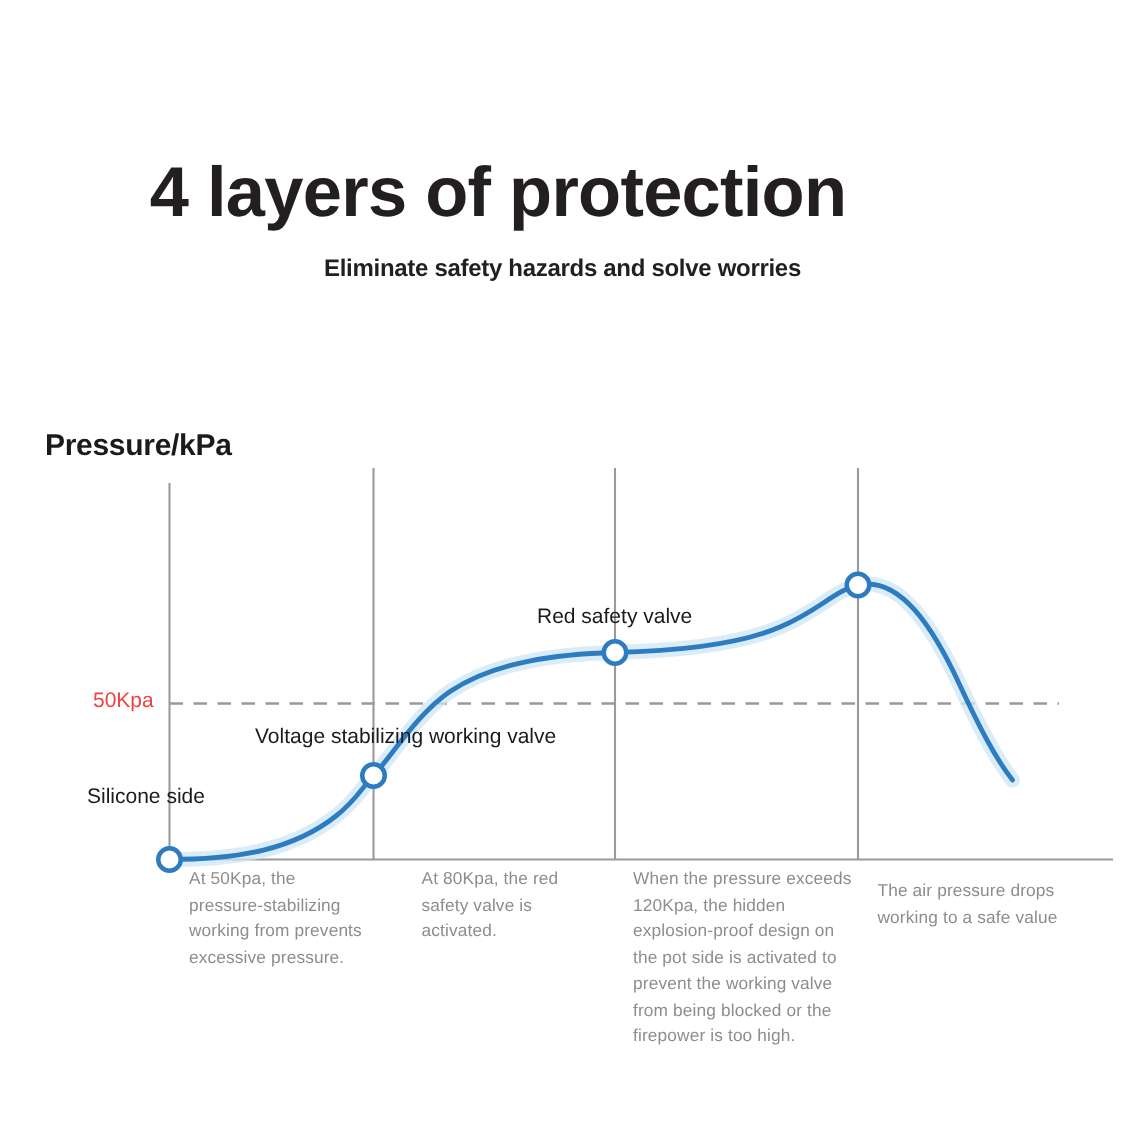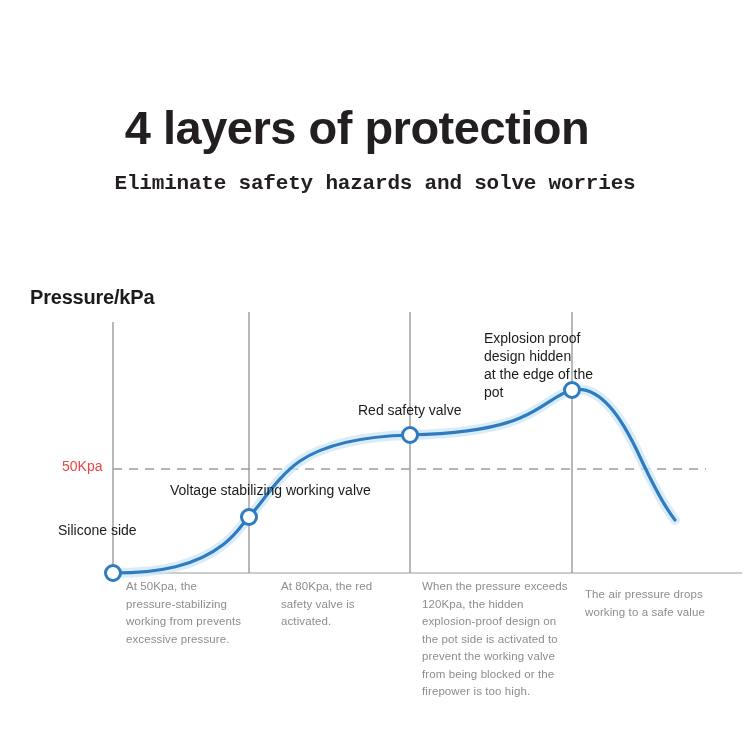"4 layers of protection" .headline { padding-left: 25px -> none }
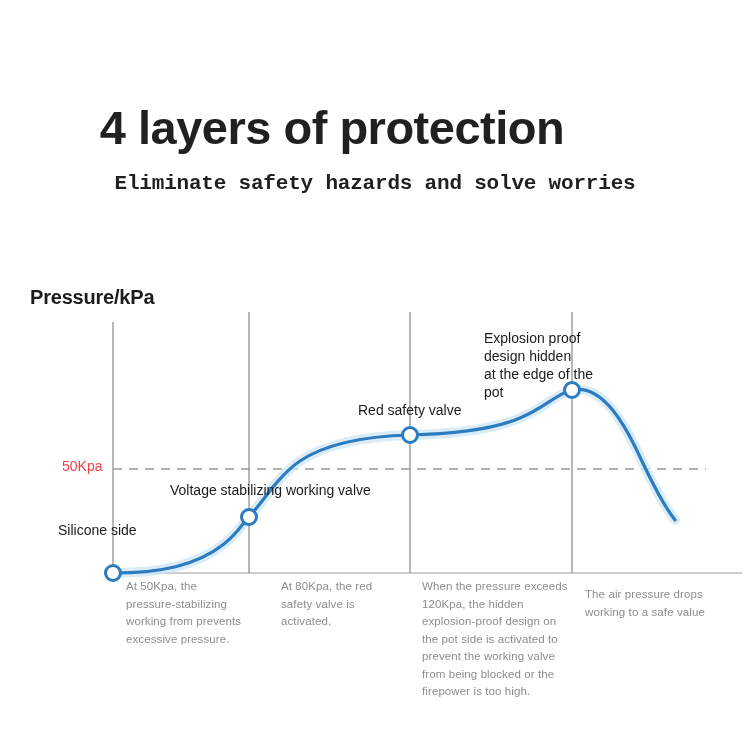"Eliminate safety hazards and solve" .subhead { font-family: Liberation Mono, monospace -> none; font-size: 21px -> 16px }
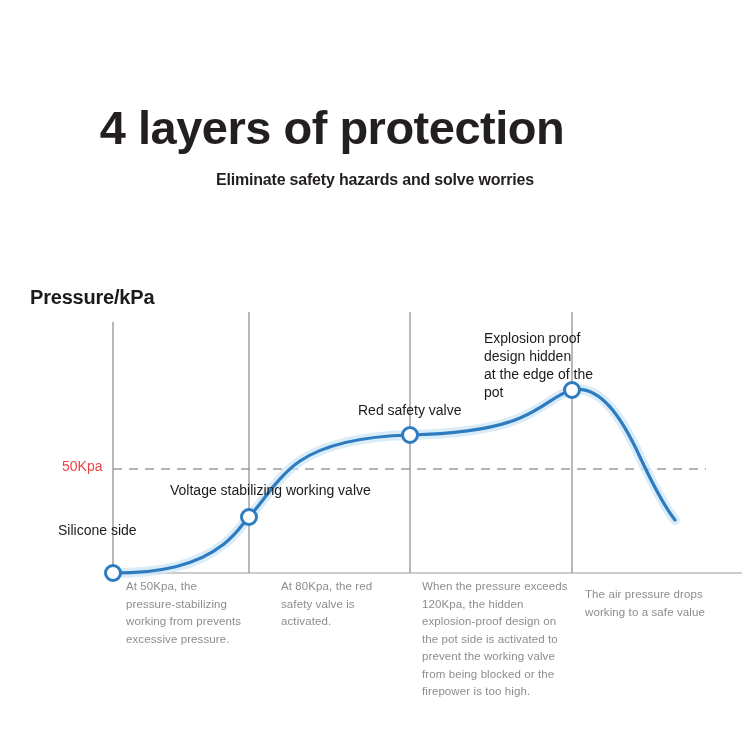"Explosion proof design hidden" div.callout { html: <div>Explosion proof design hidden at the edge of the pot</div> -> none }
